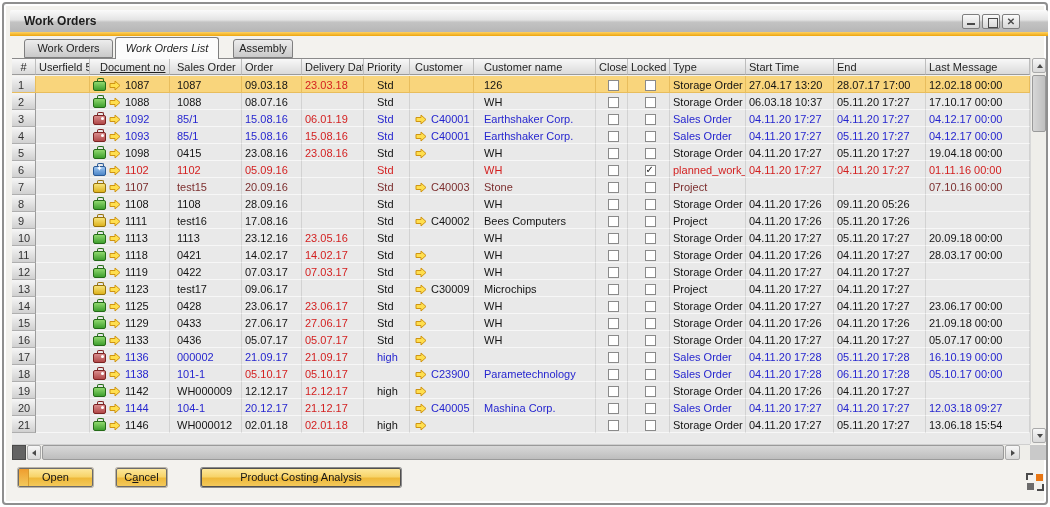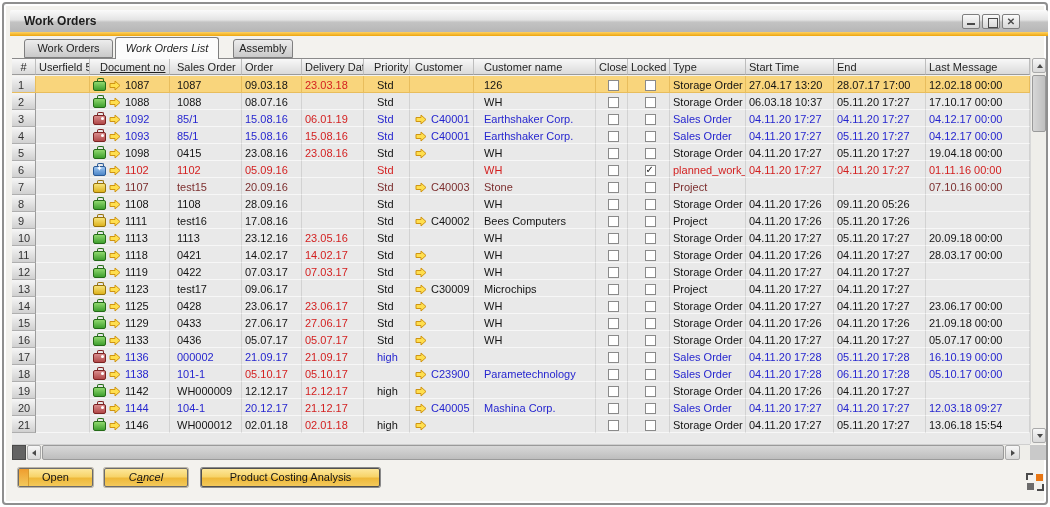"Priority" .h-prio { padding-left: 10px -> 3px }
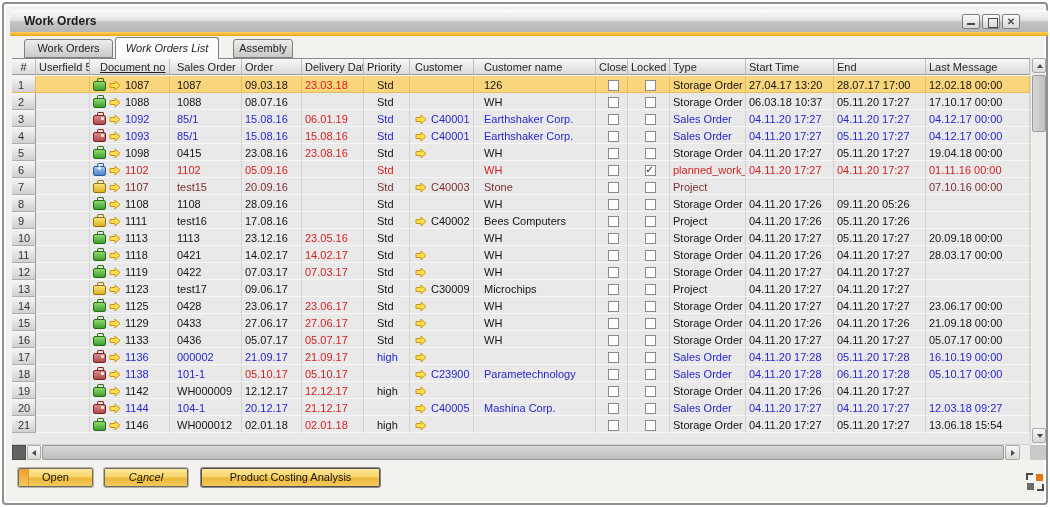"Cancel" .btn-cancel { font-style: italic -> none; left: 100px -> 112px; width: 84px -> 51px }
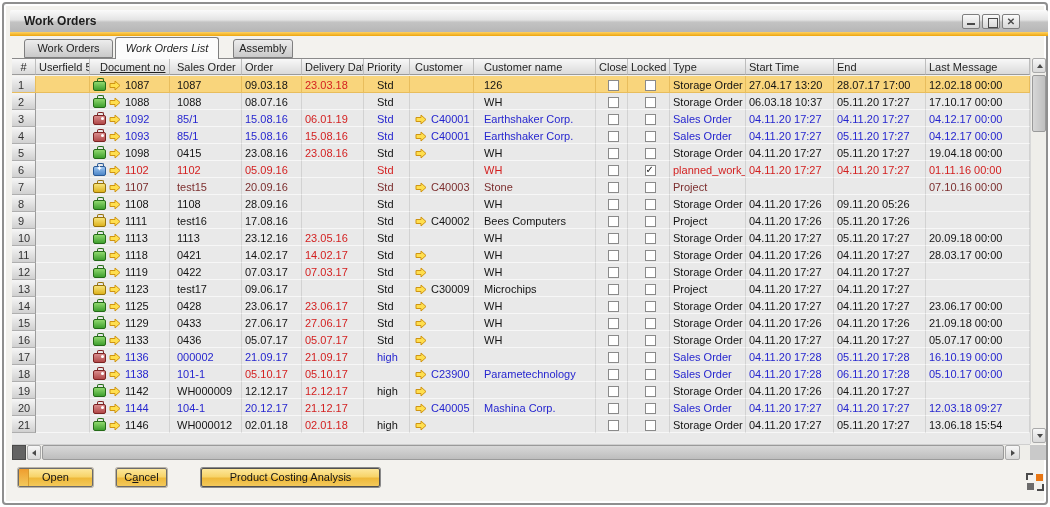"Product Costing Analysis" .btn-pca { width: 179px -> 200px }
